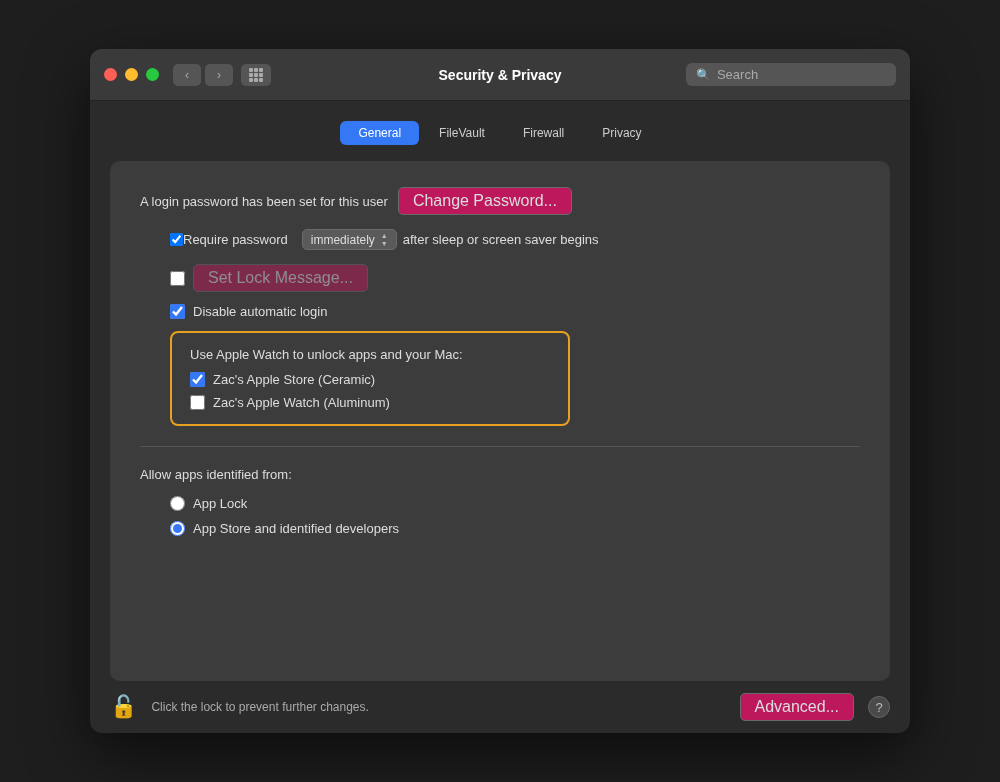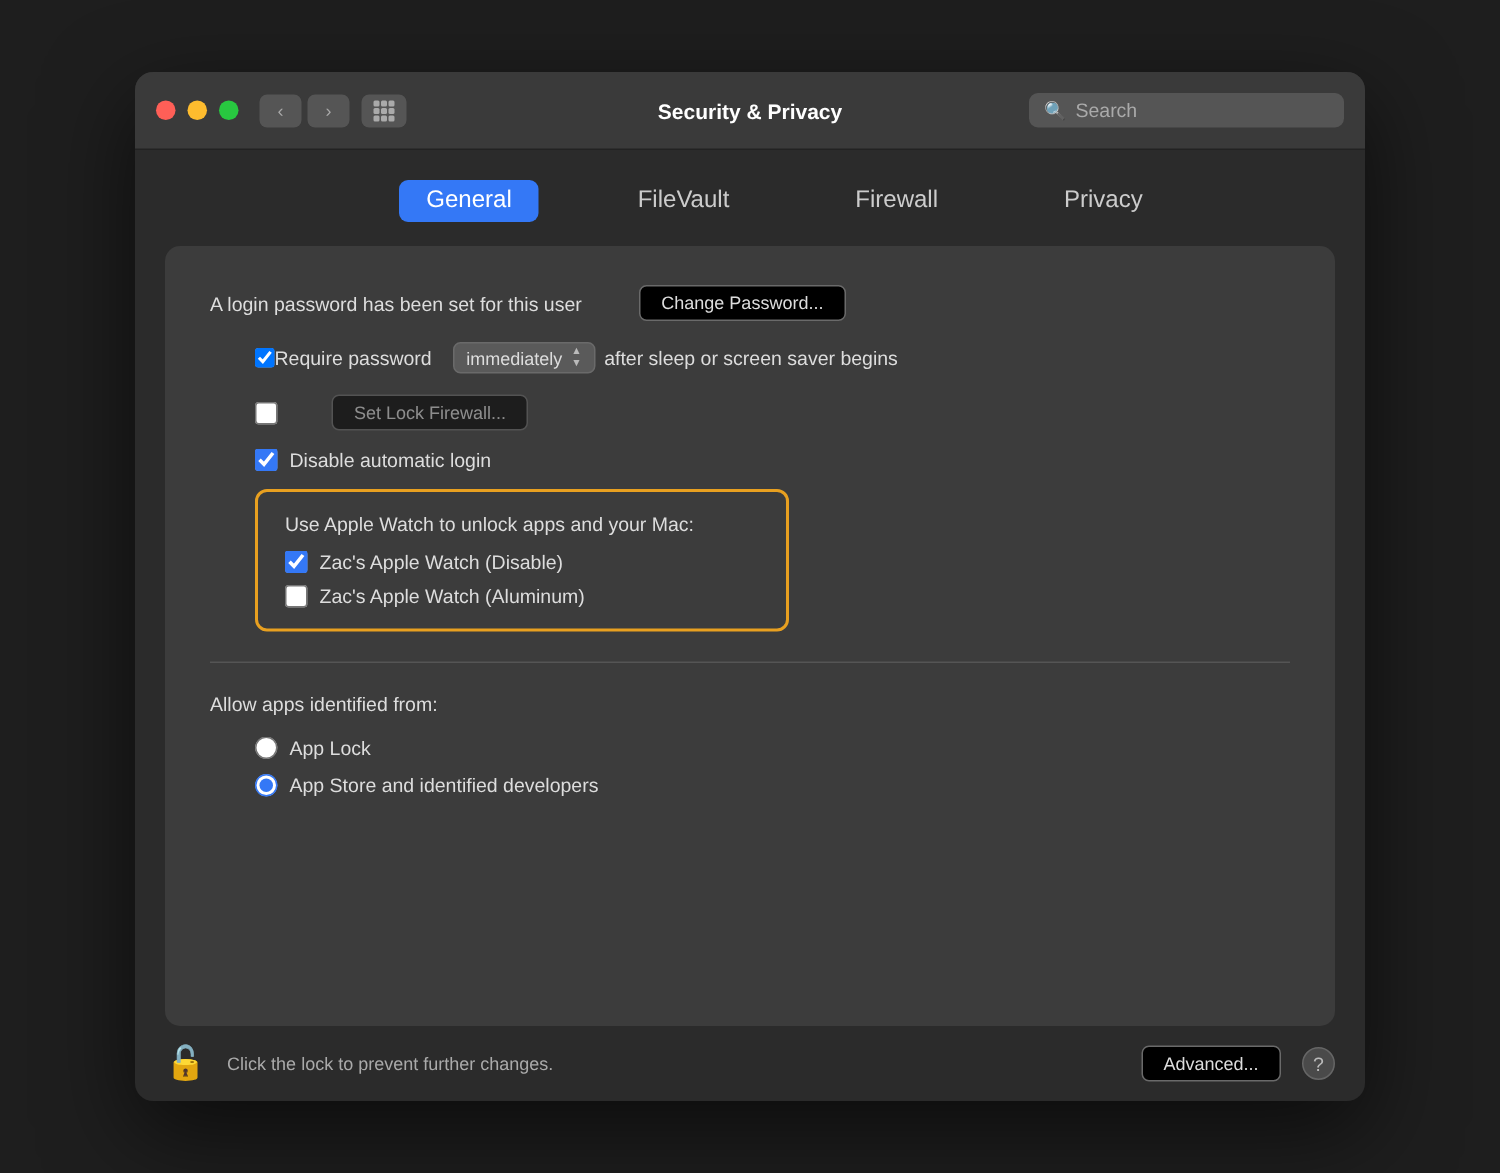"General" .tab { font-size: 16px -> 12px; margin-left: 46px -> none }
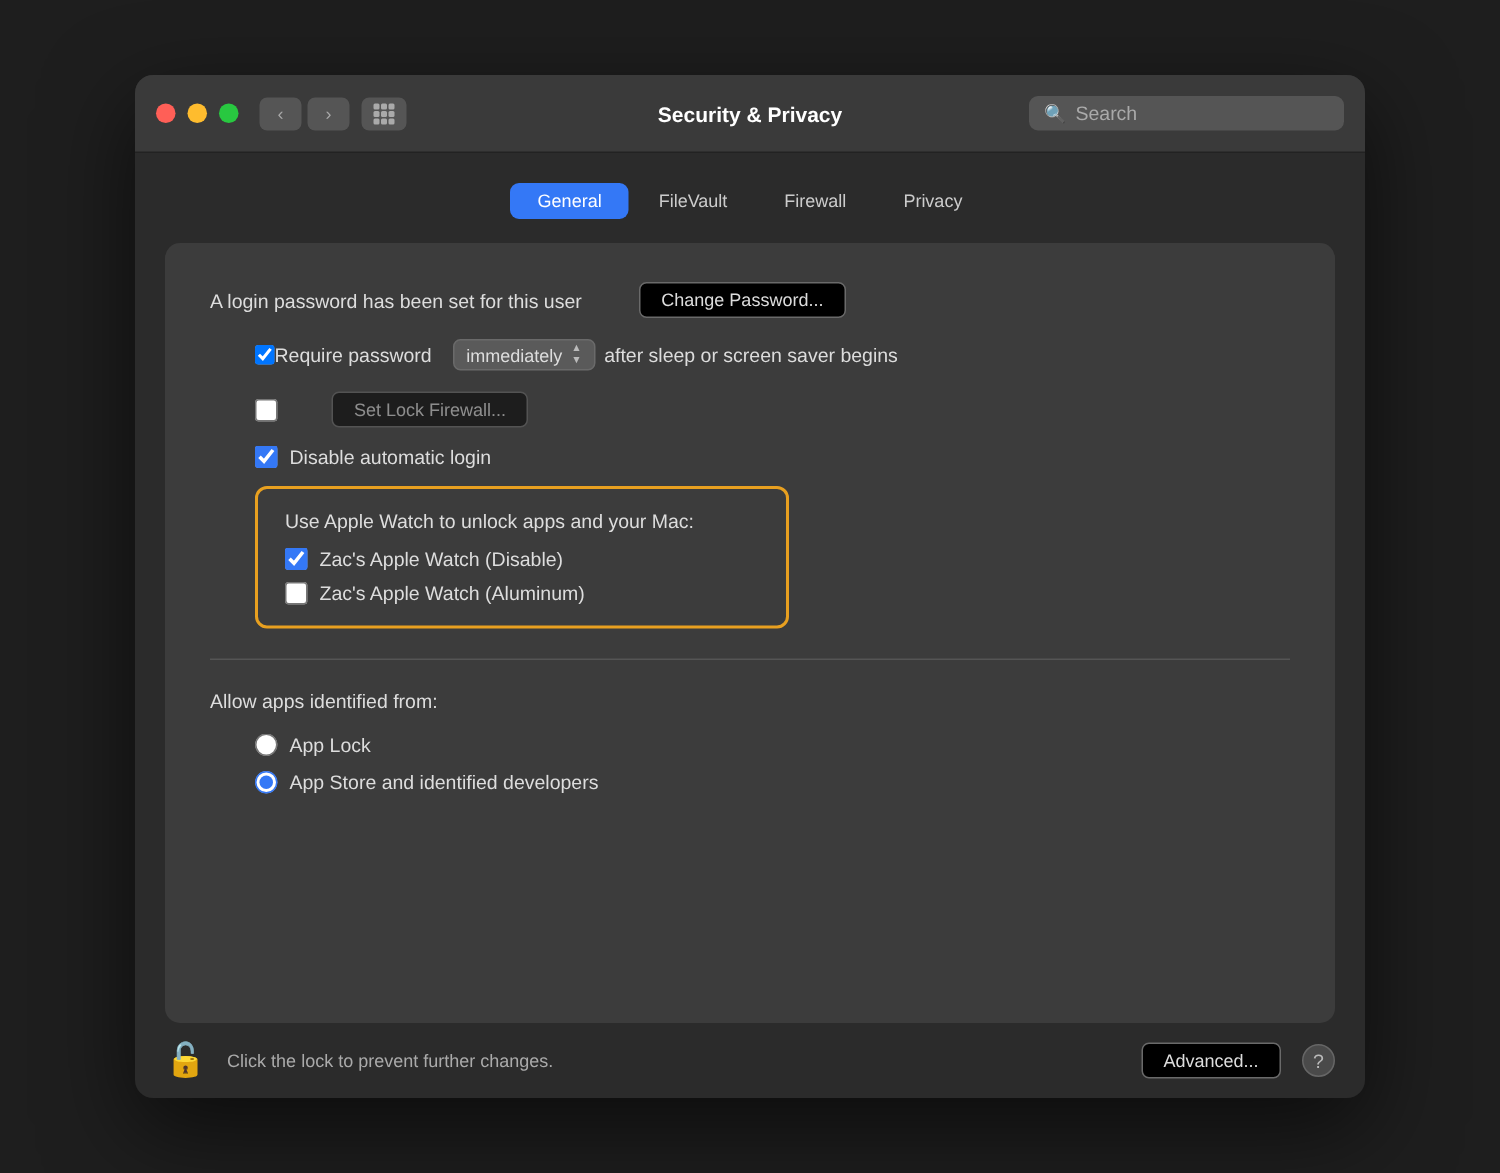"Change Password..." .btn { background: #000000 -> #be185d; font-size: 12px -> 16px; margin-left: 28px -> none }
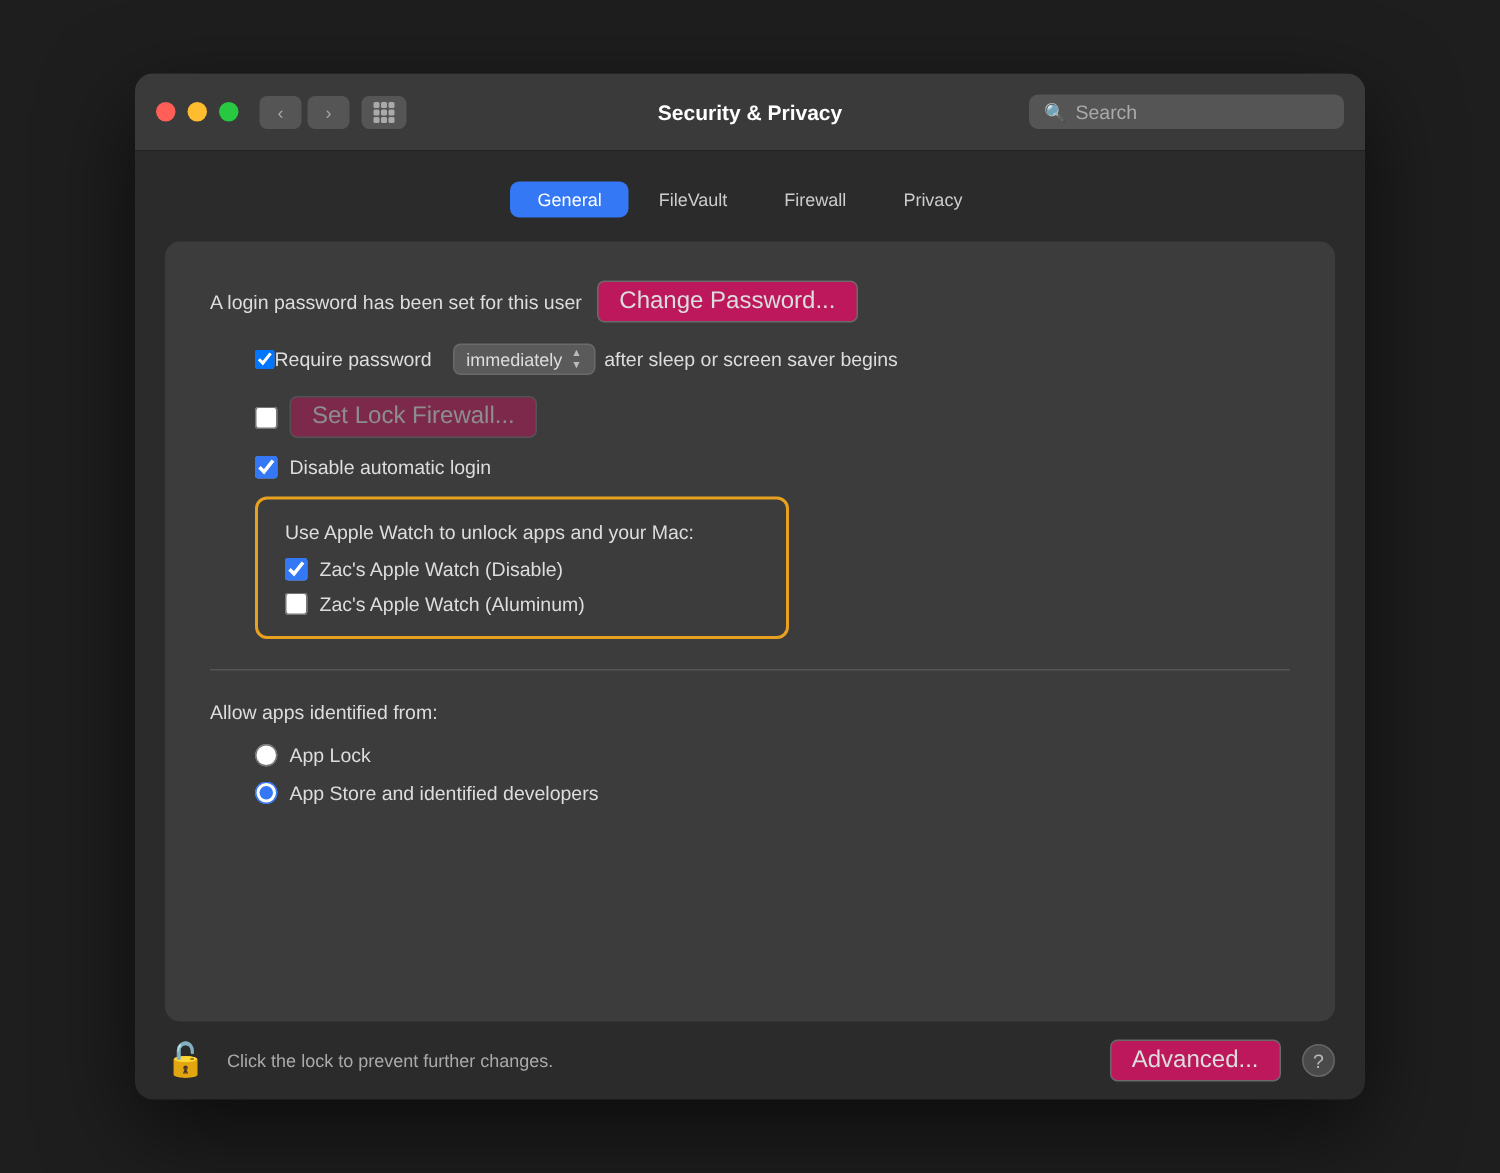"Set Lock Firewall..." button.btn { text: Firewall -> Message }
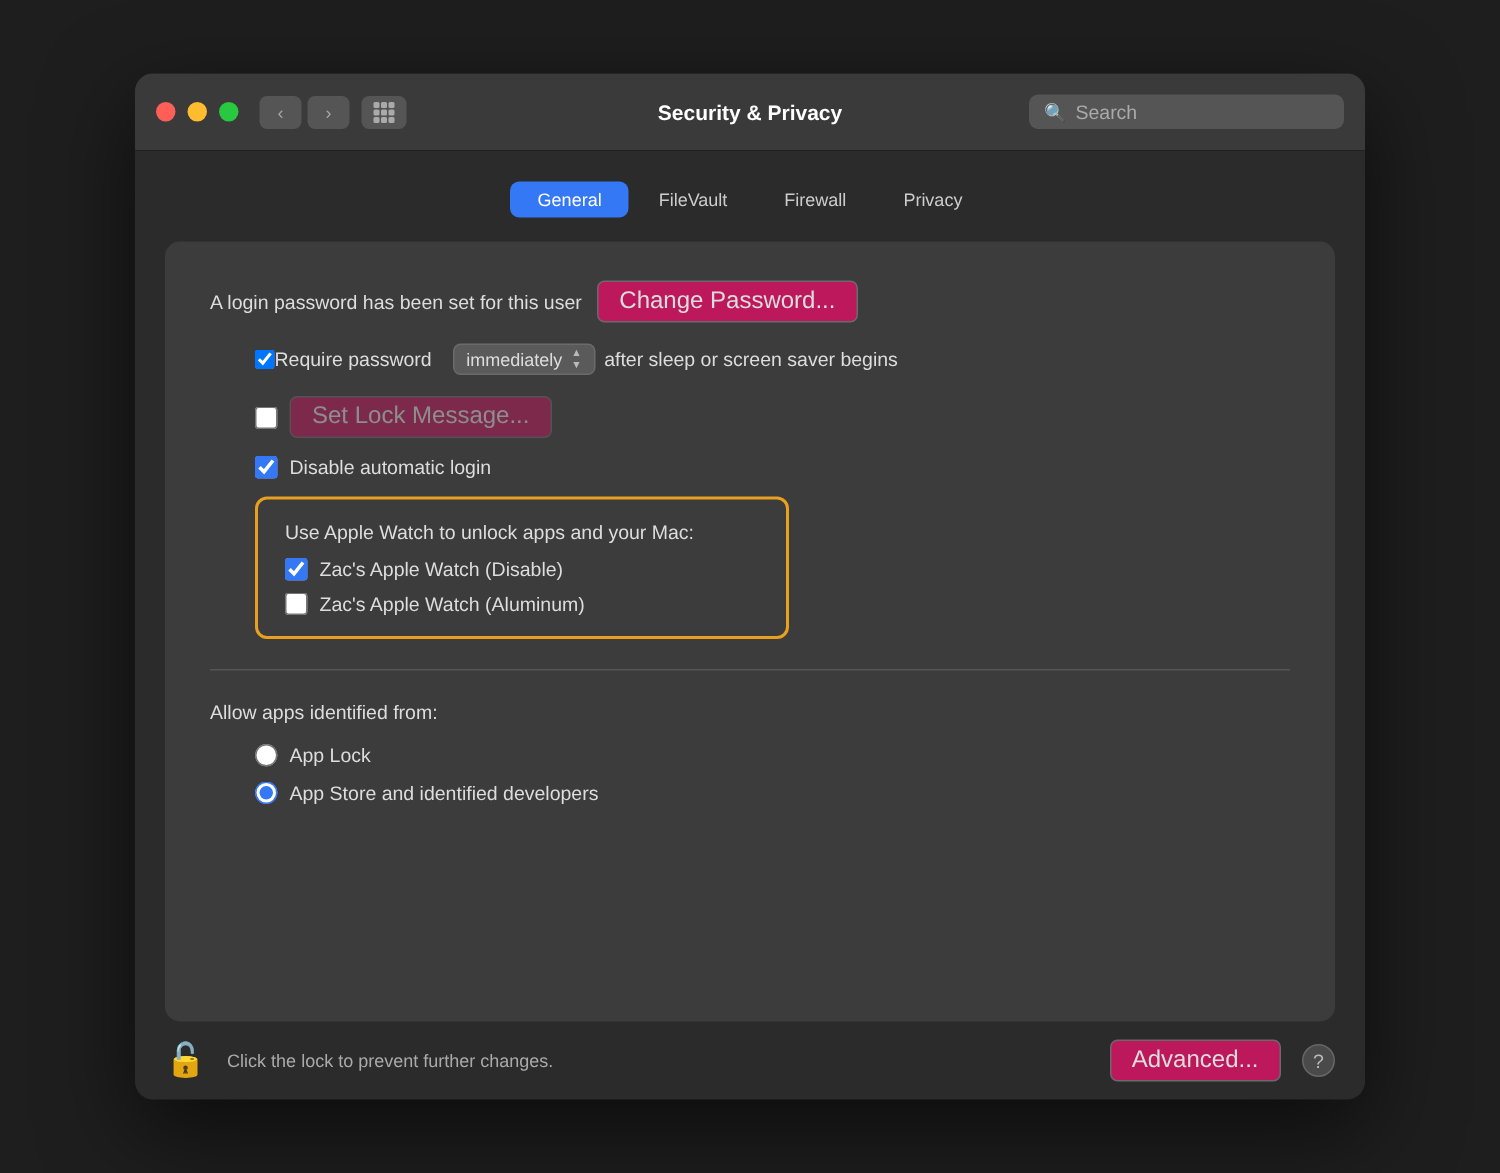"Use Apple Watch to unlock" .watch-box { width: 356px -> 400px }
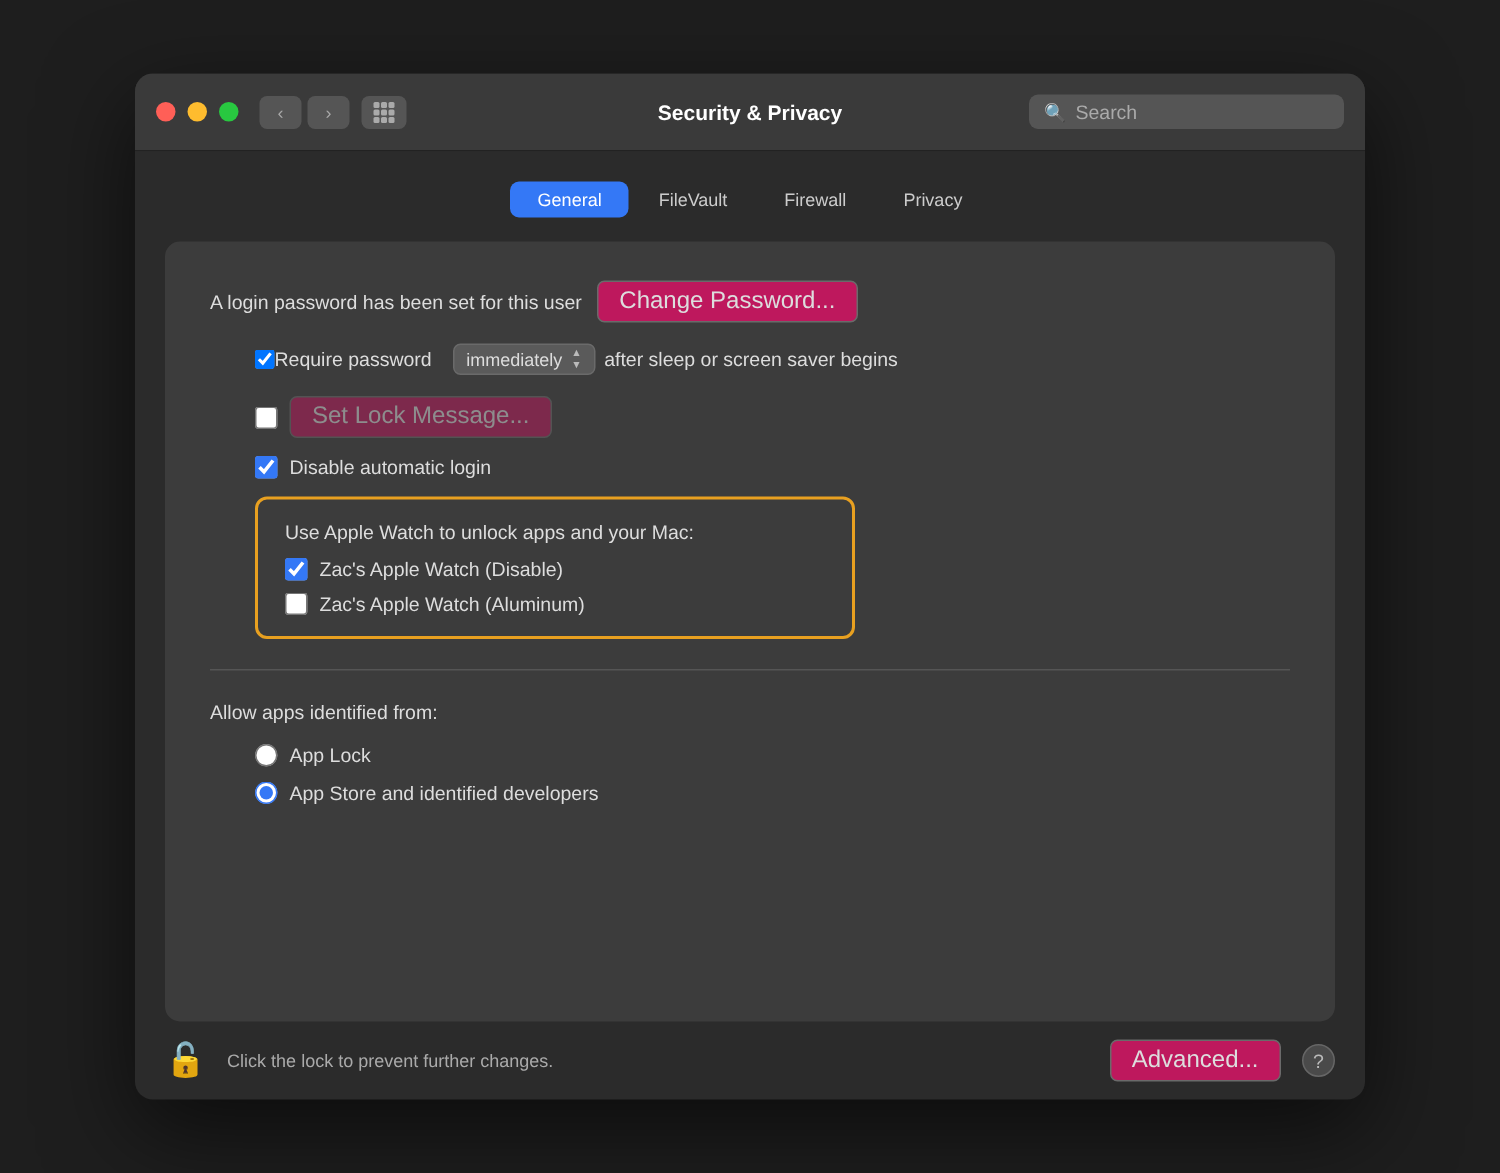"Zac's Apple Watch (Disable)" span { text: Watch (Disable -> Store (Ceramic }
